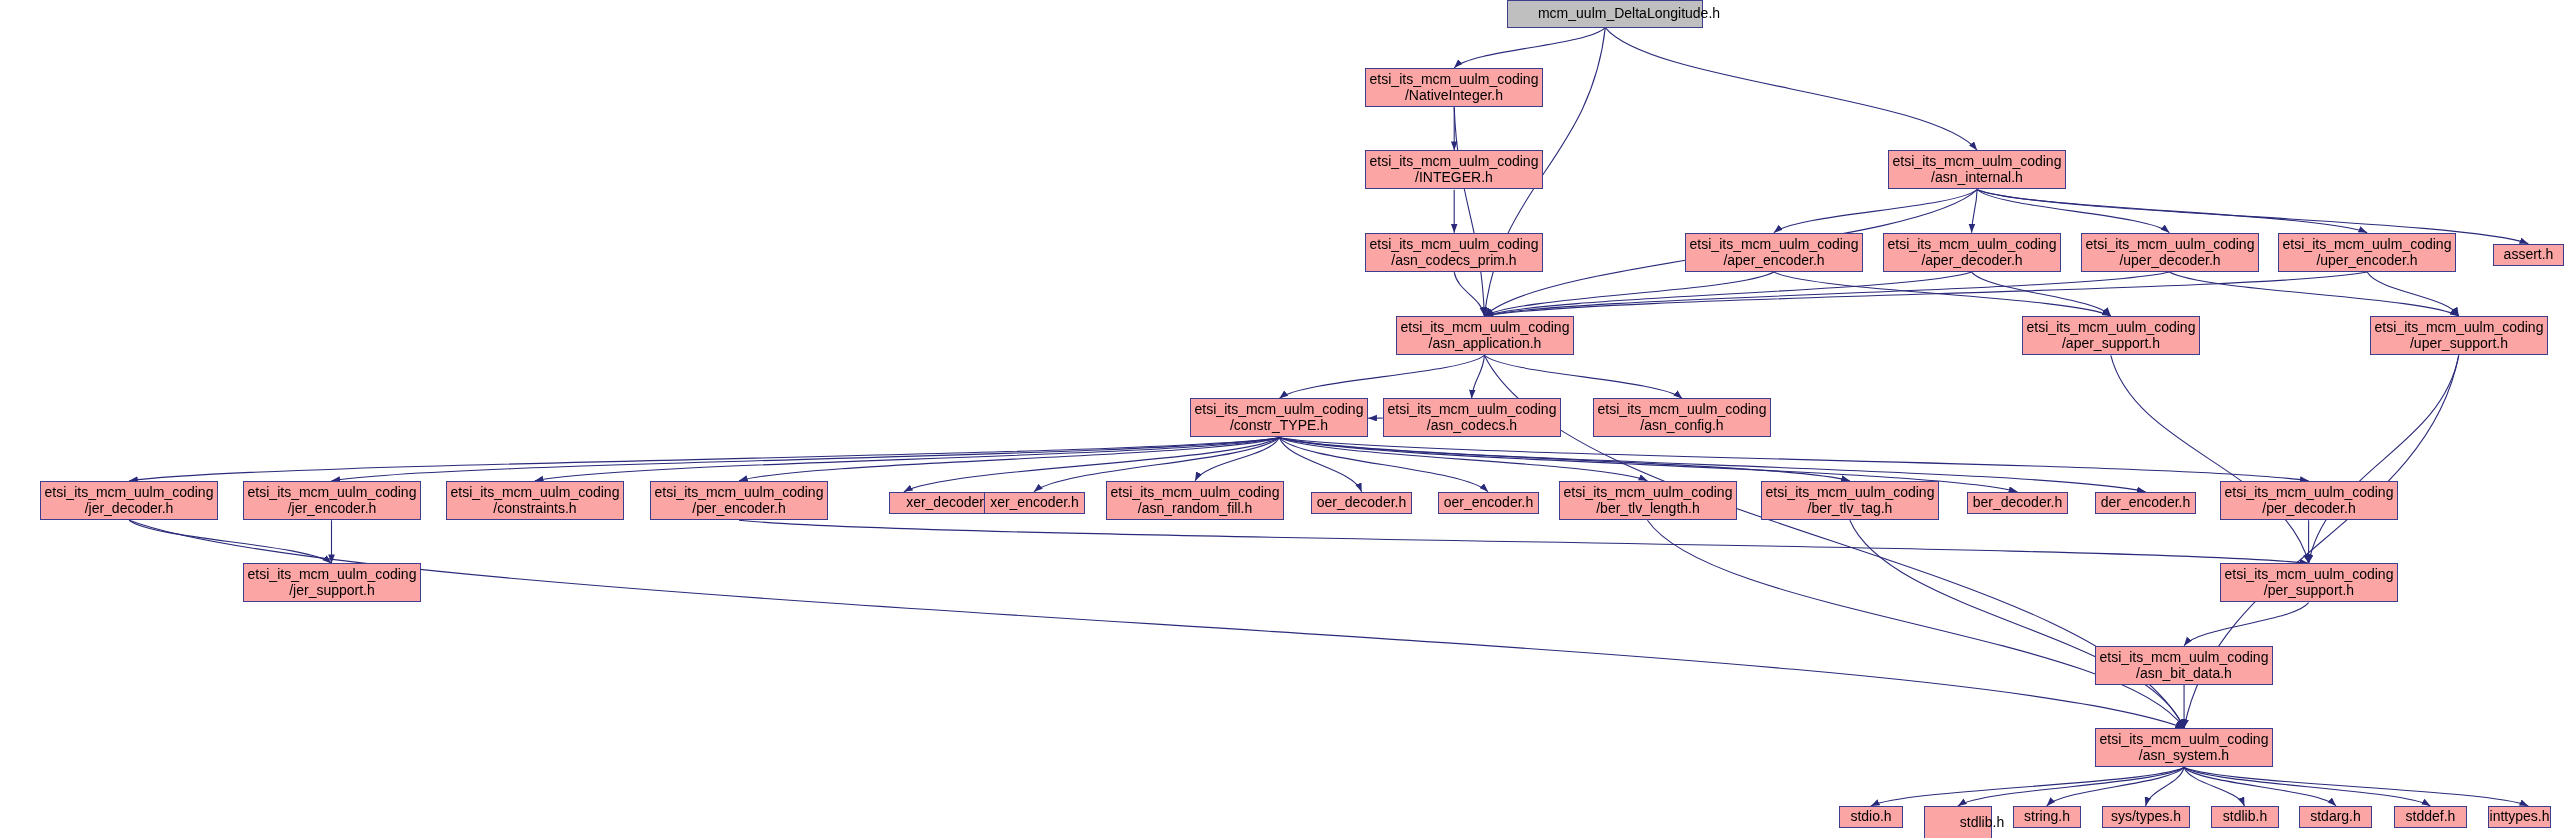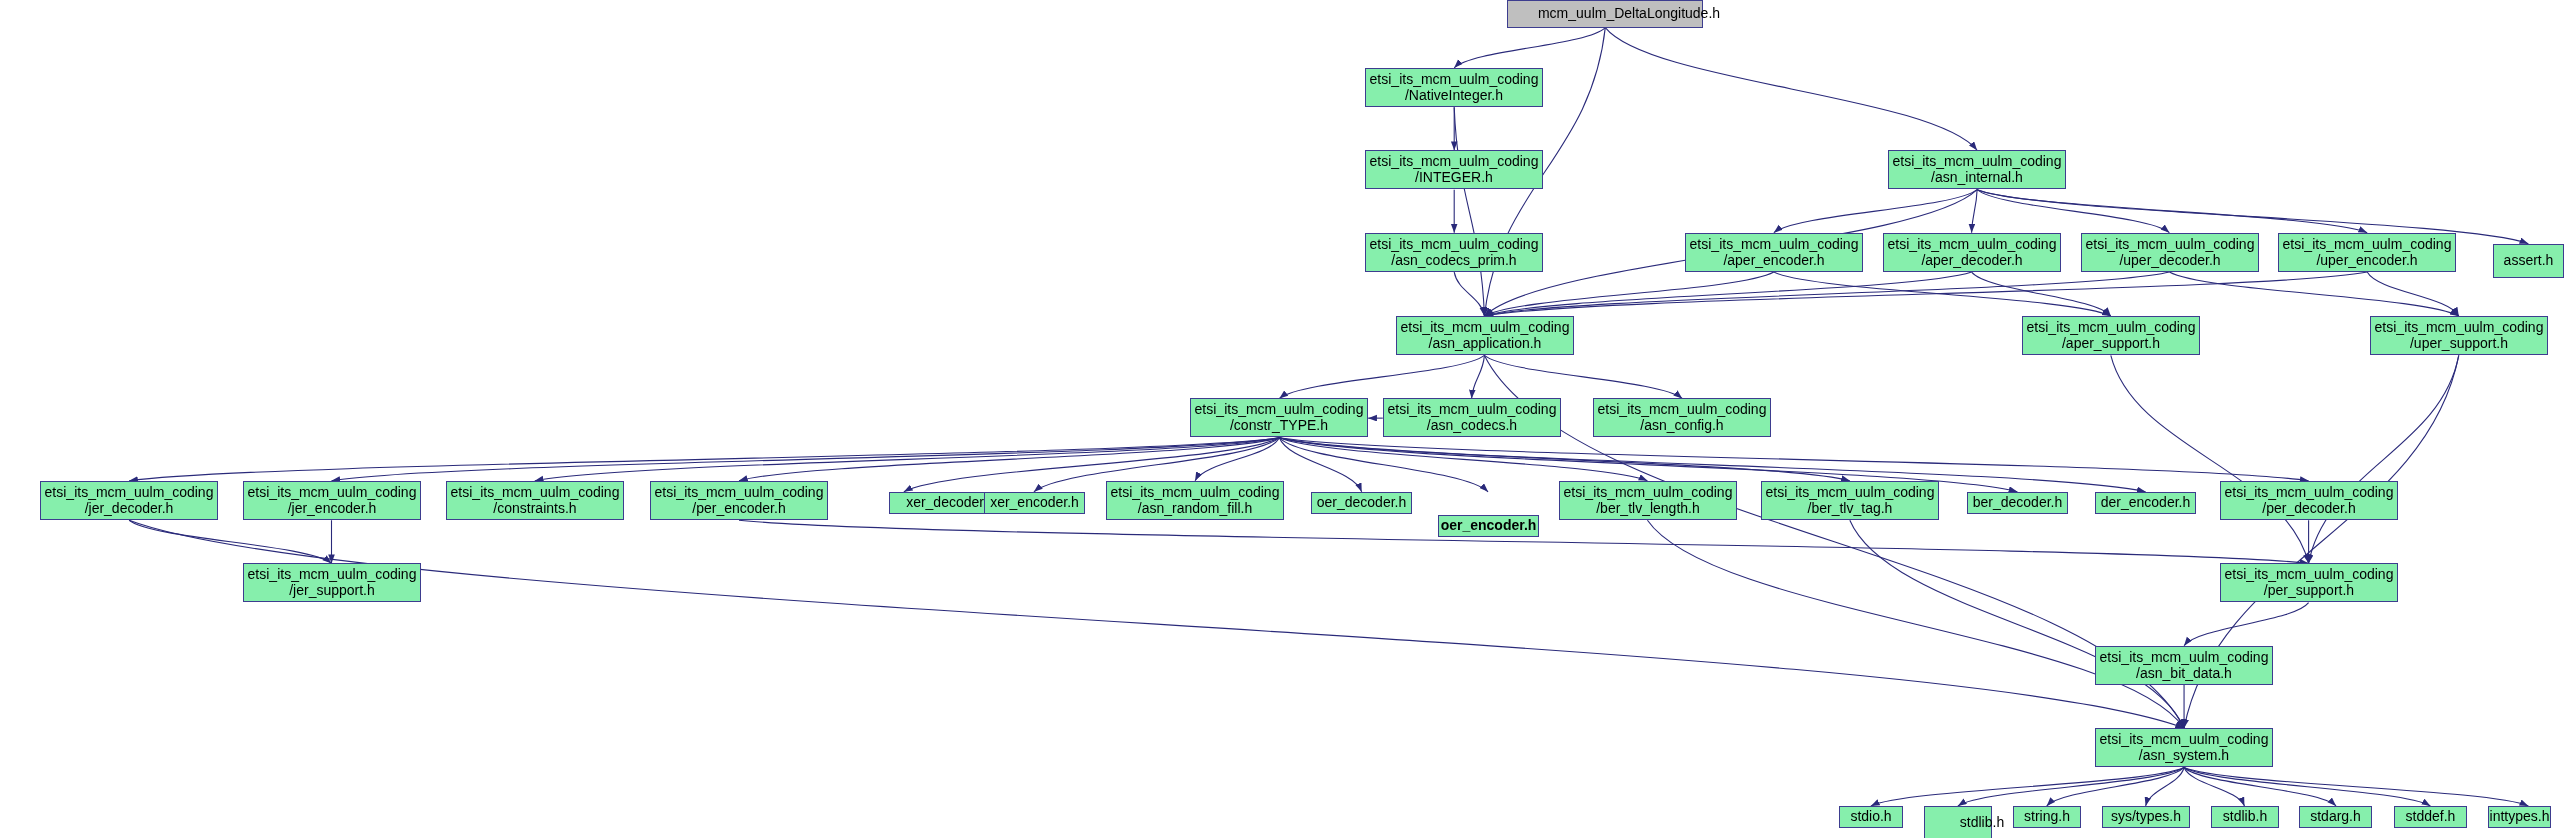"etsi_its_mcm_uulm_coding" .node { background: #86efac -> #fca5a5 }
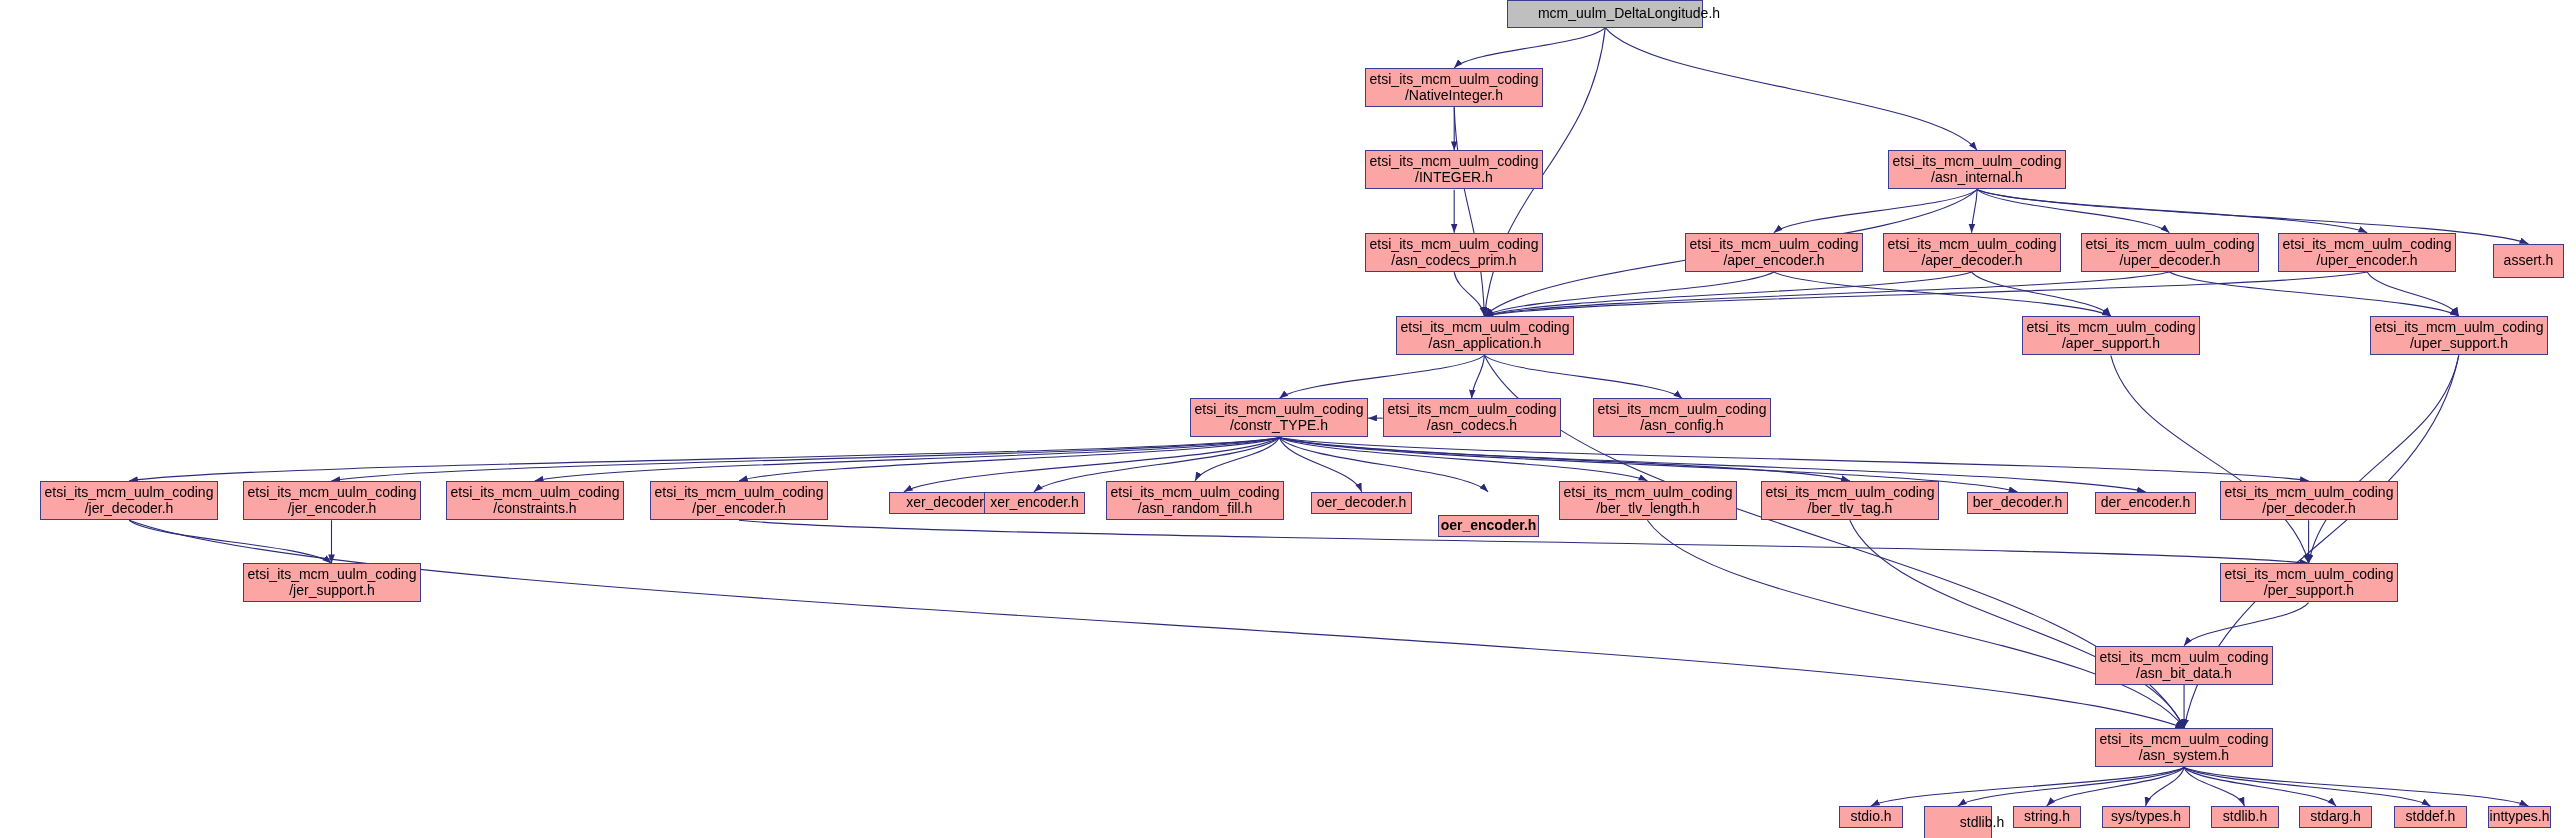"assert.h" div.node { height: 34px -> 22px }
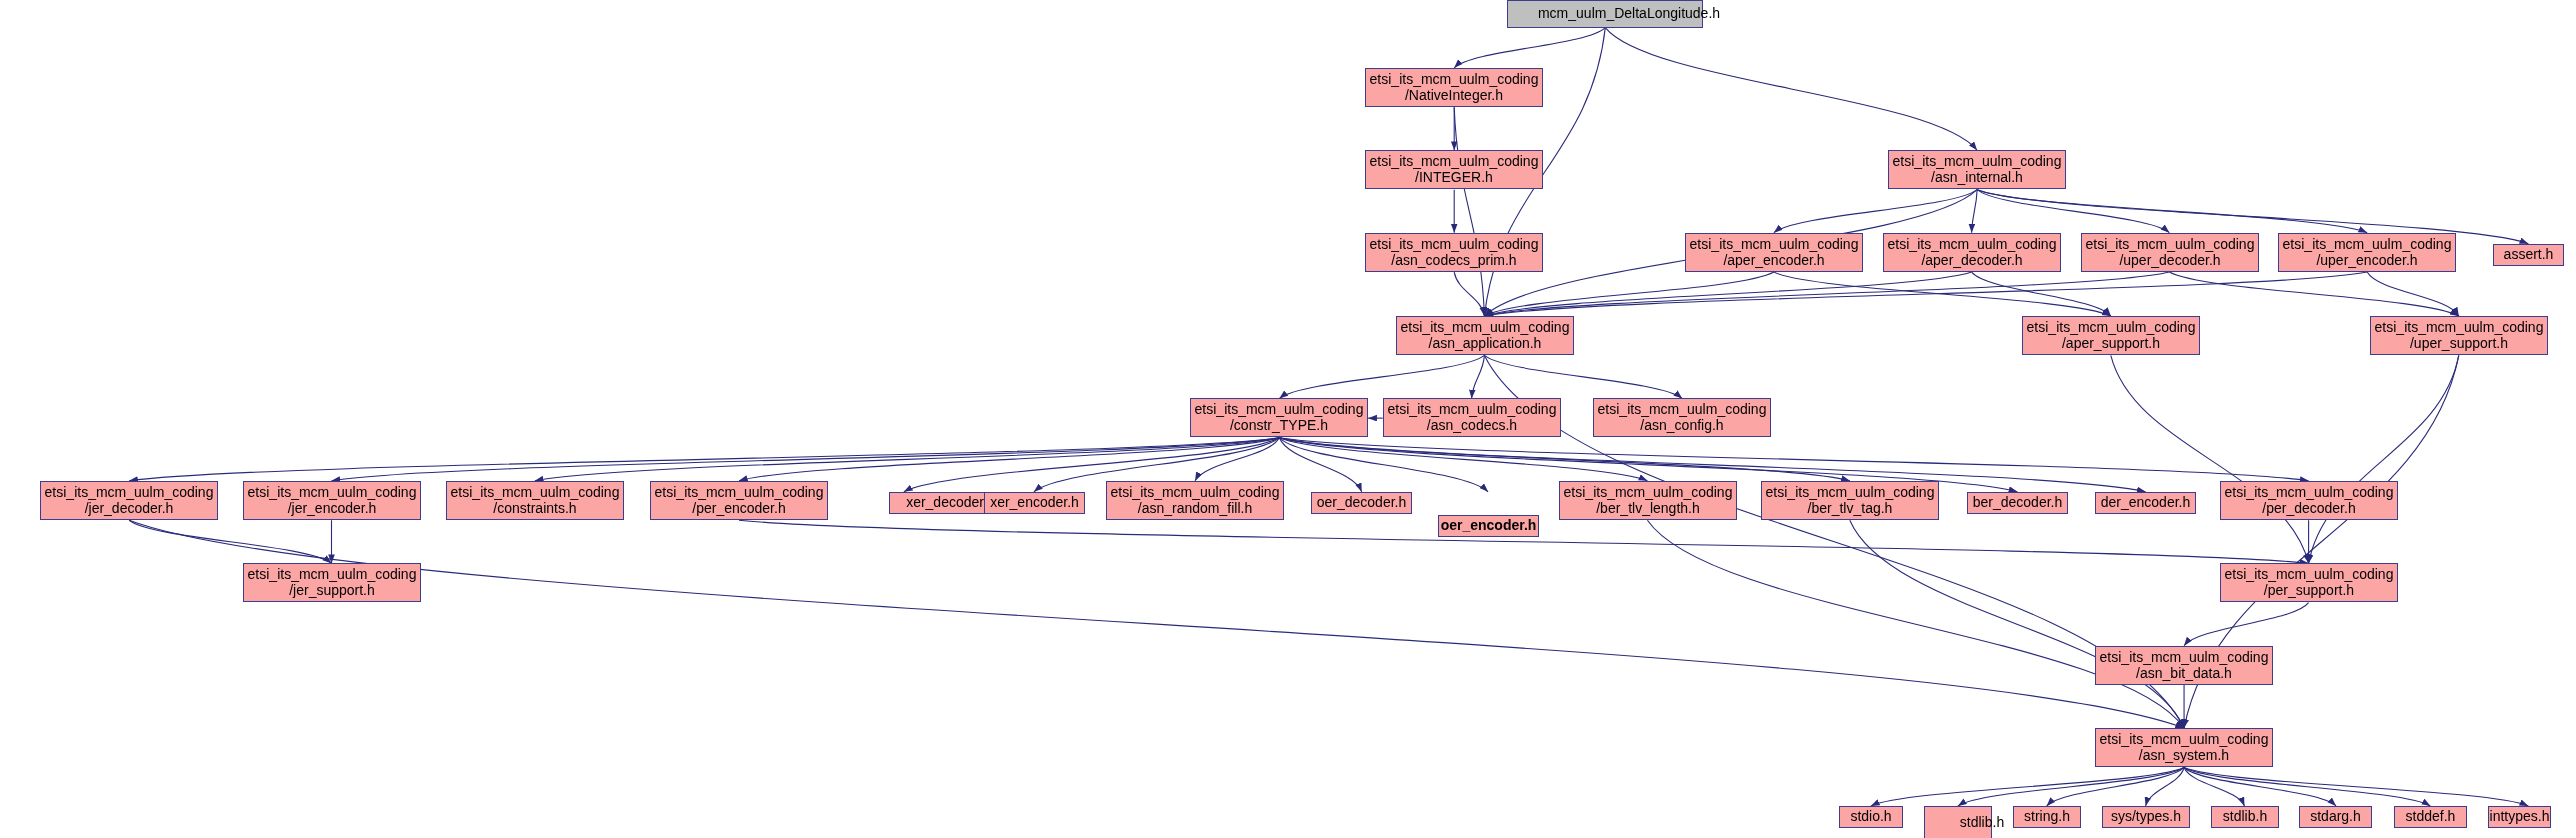"oer_encoder.h" div.node { font-weight: bold -> none; top: 515px -> 492px }
